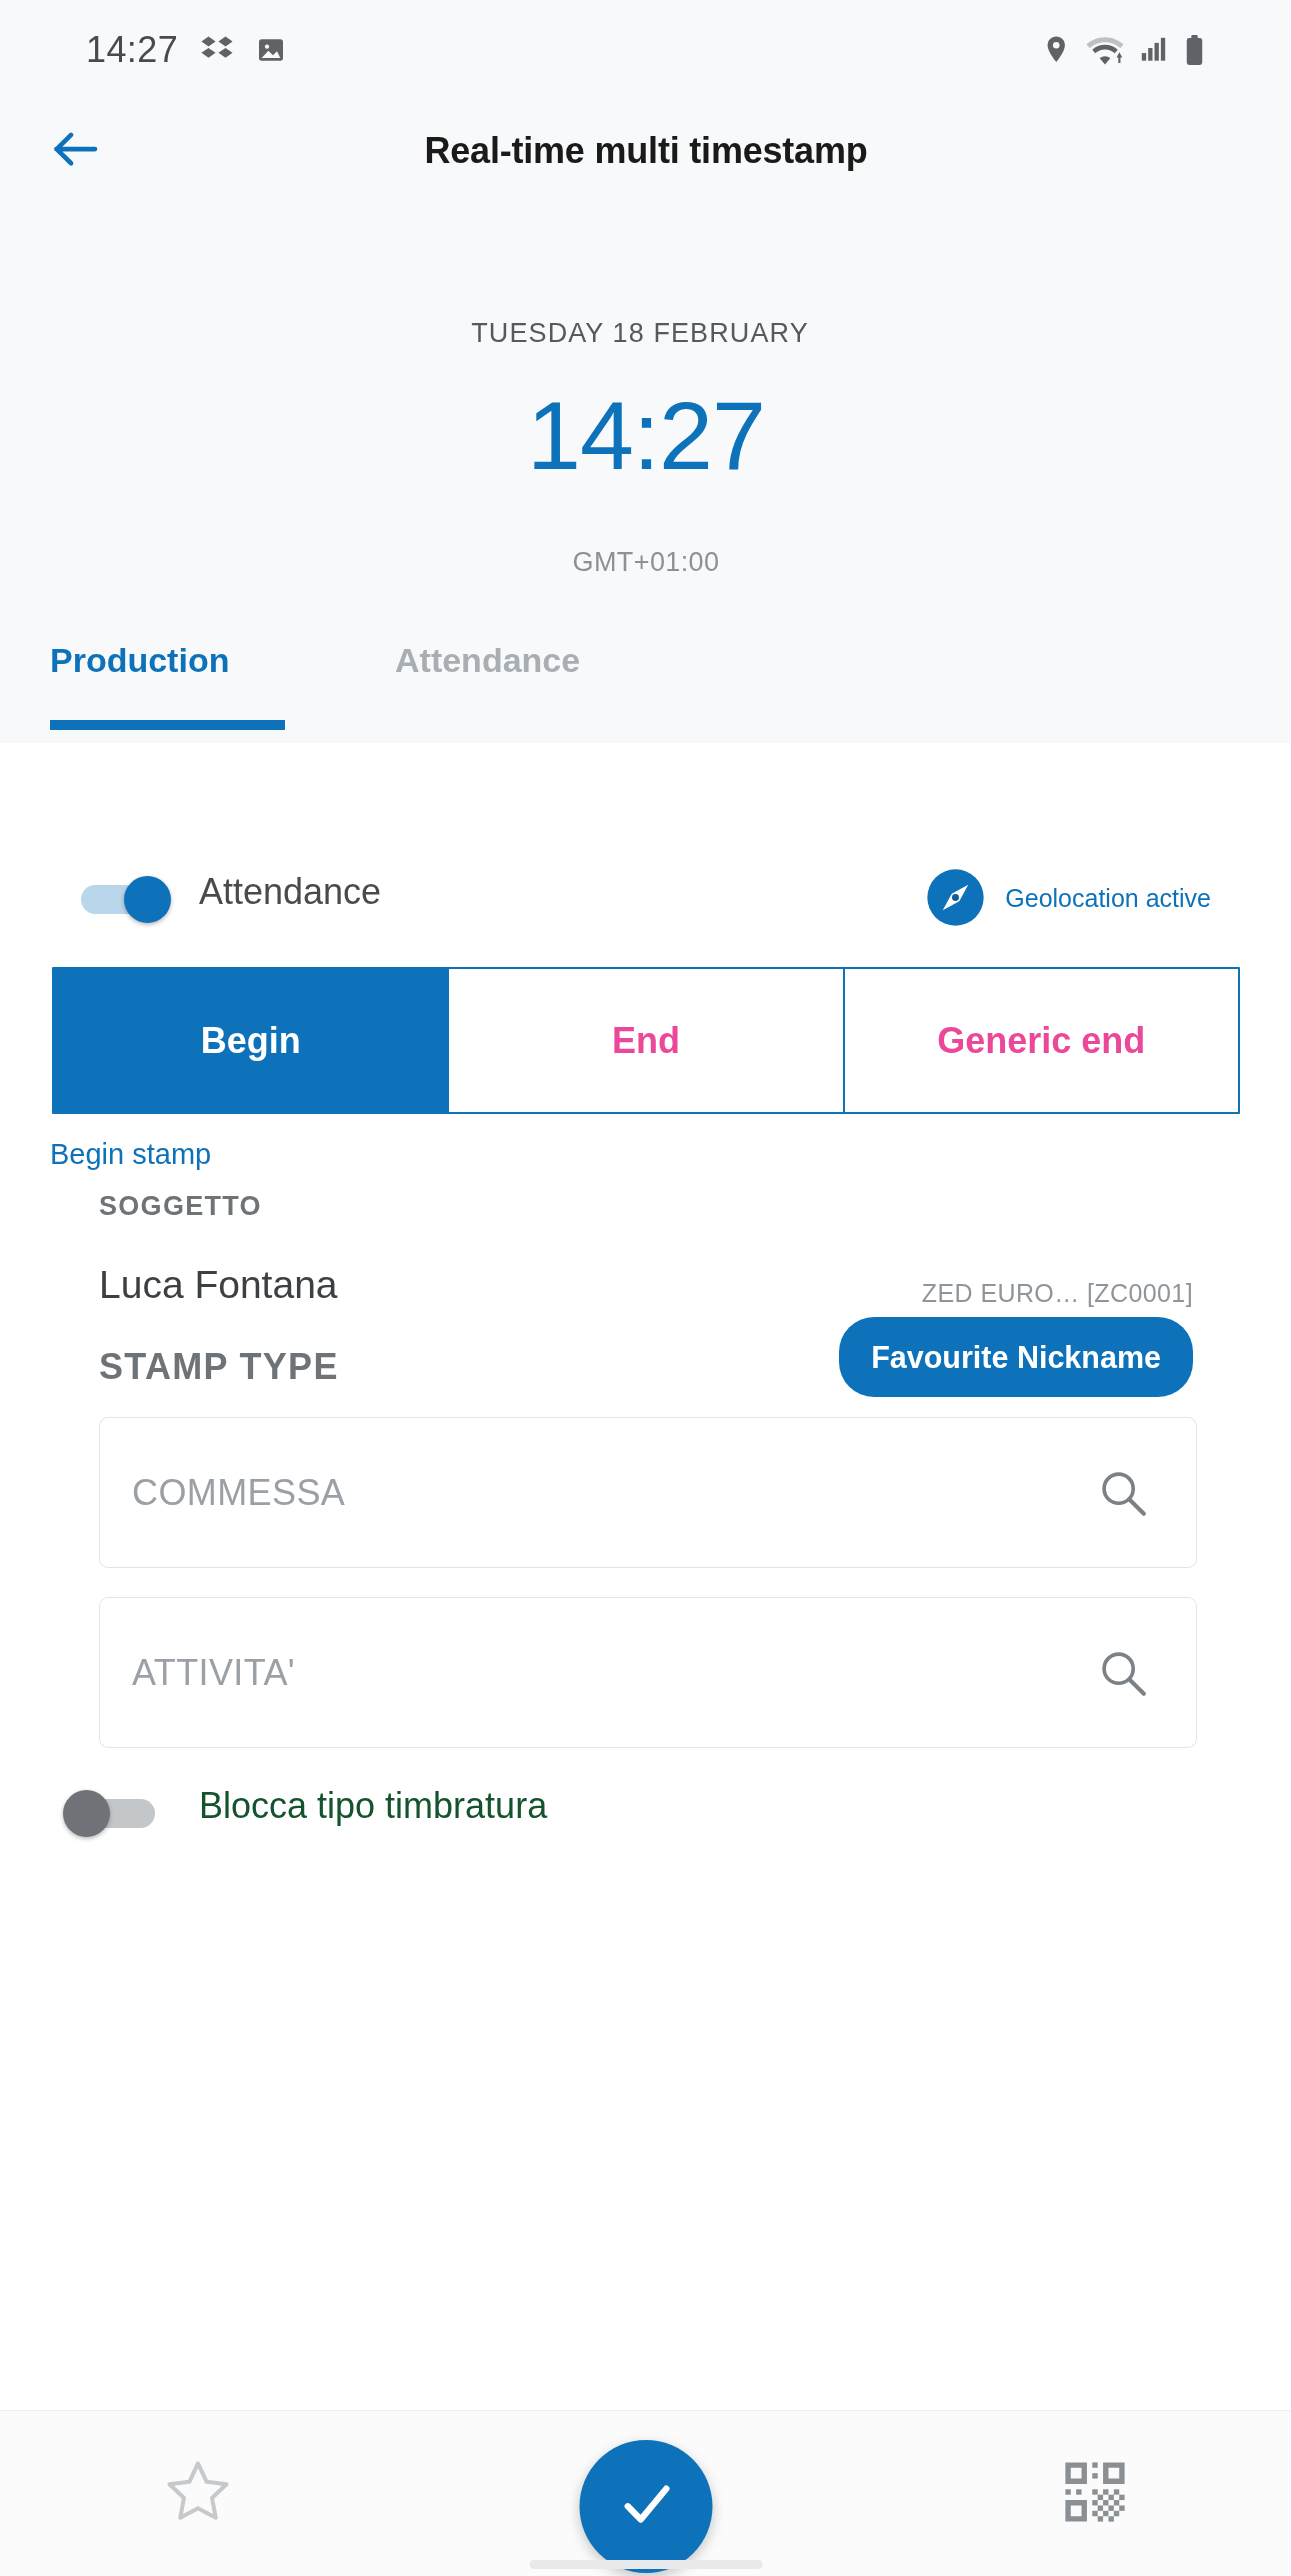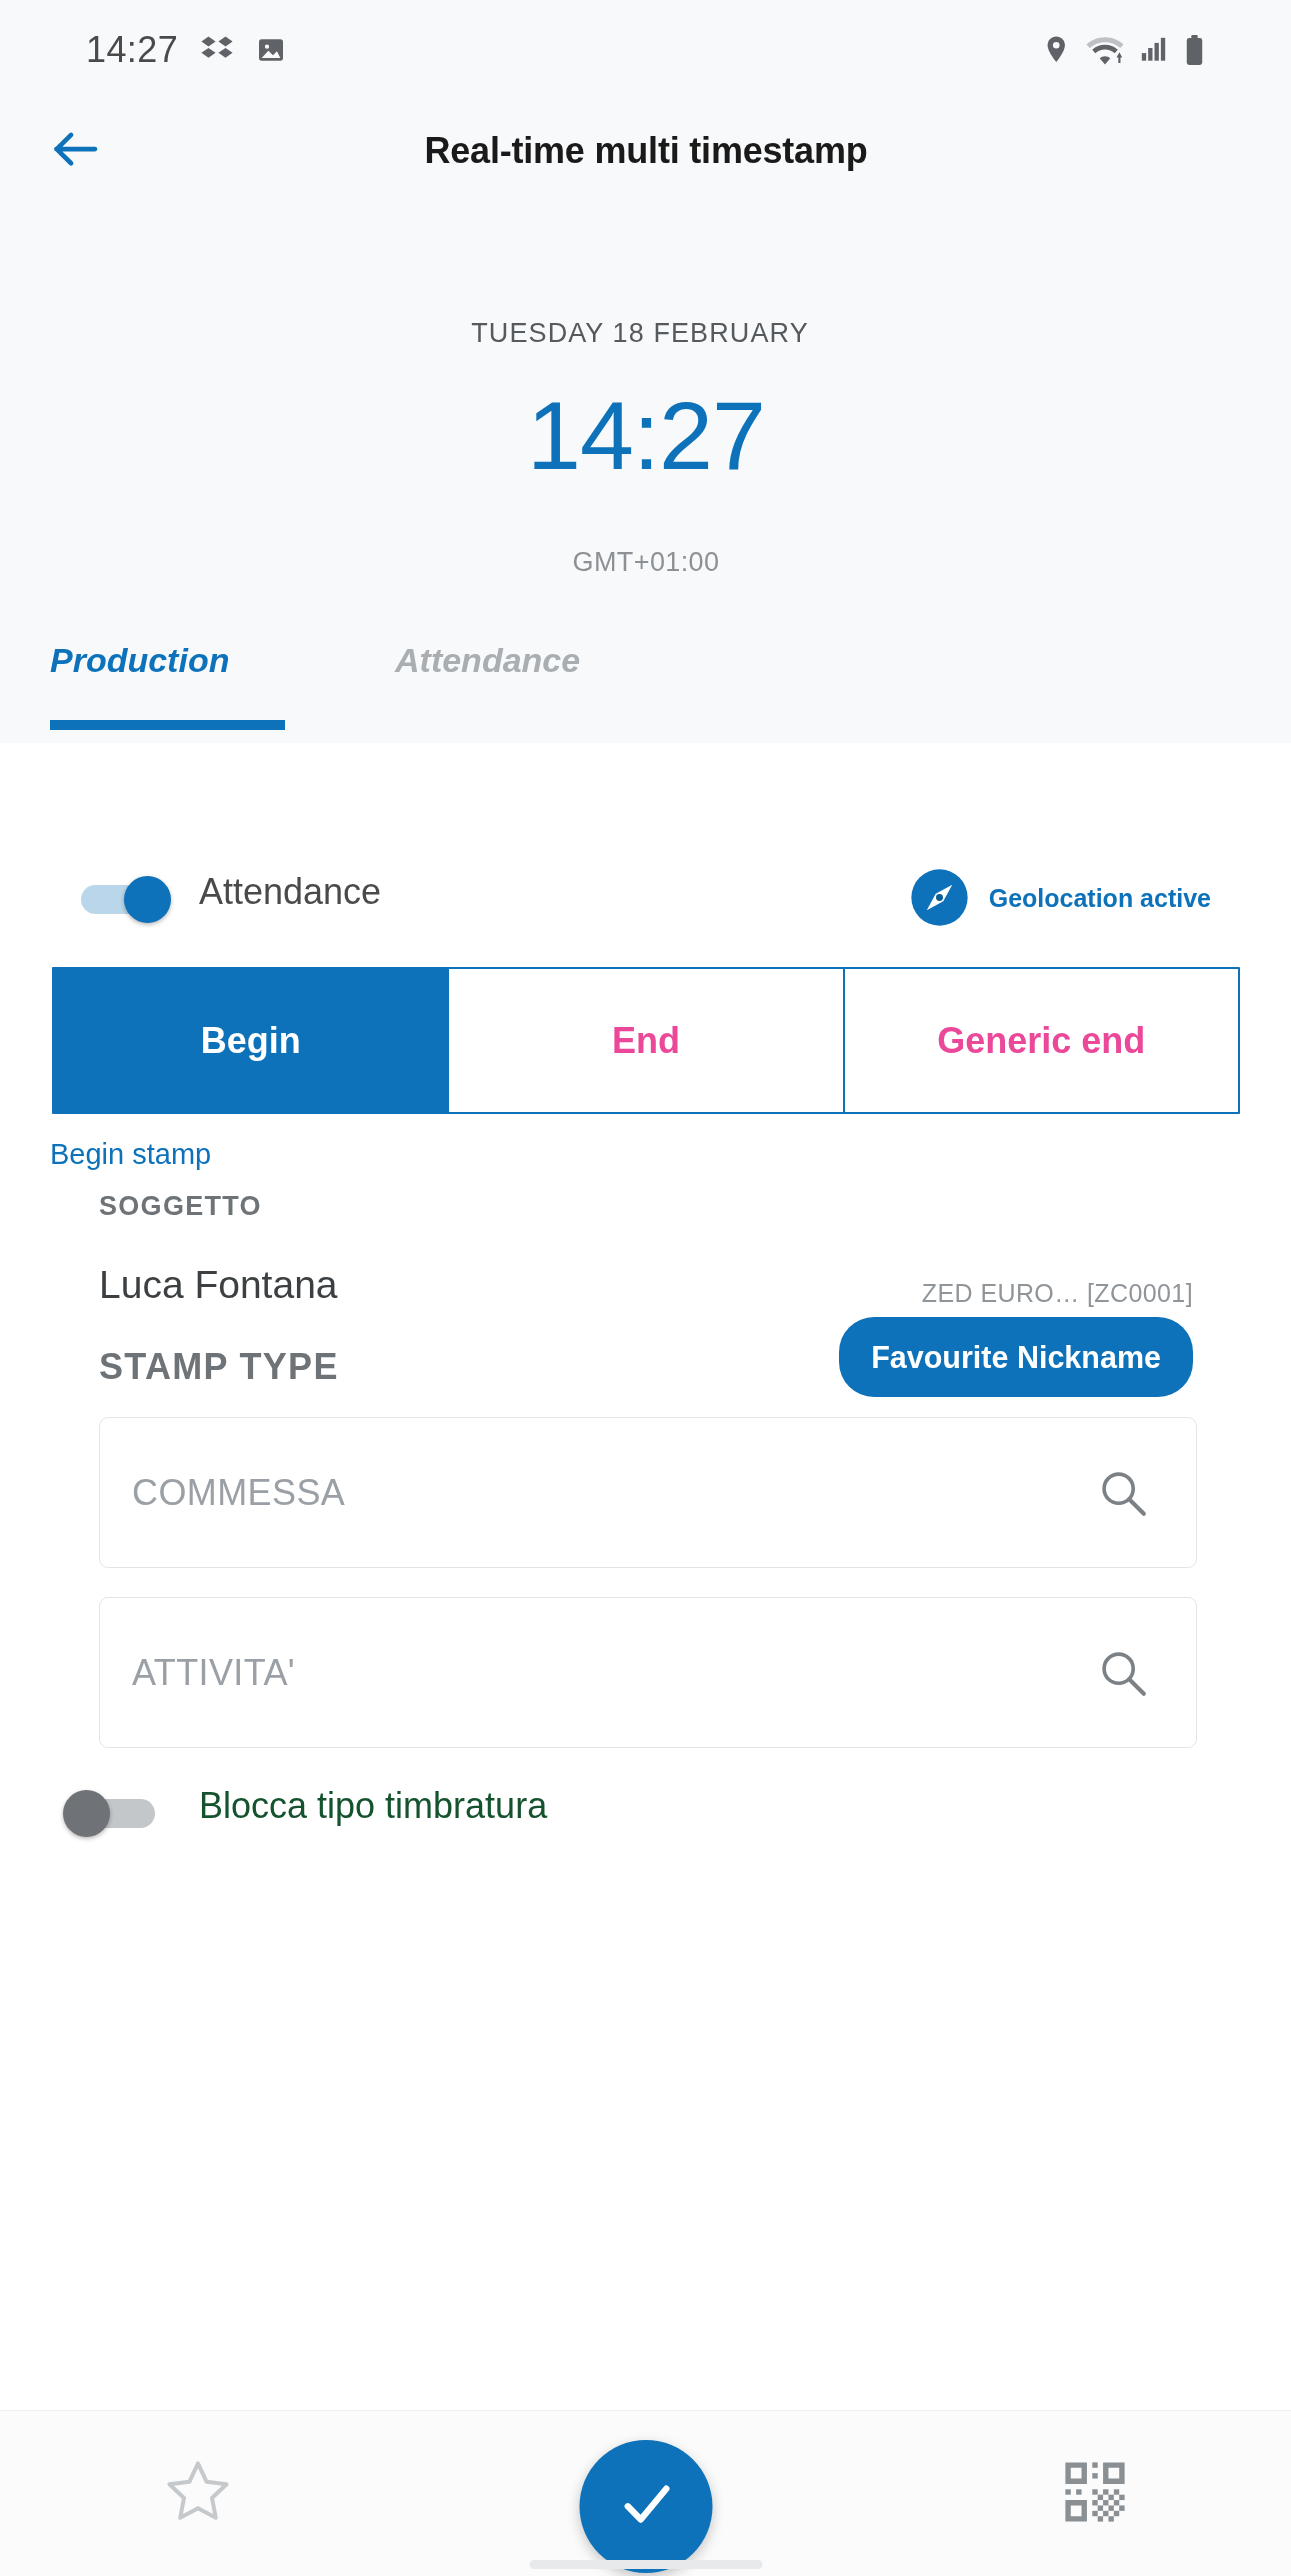"Production" .tab { font-style: italic -> none }
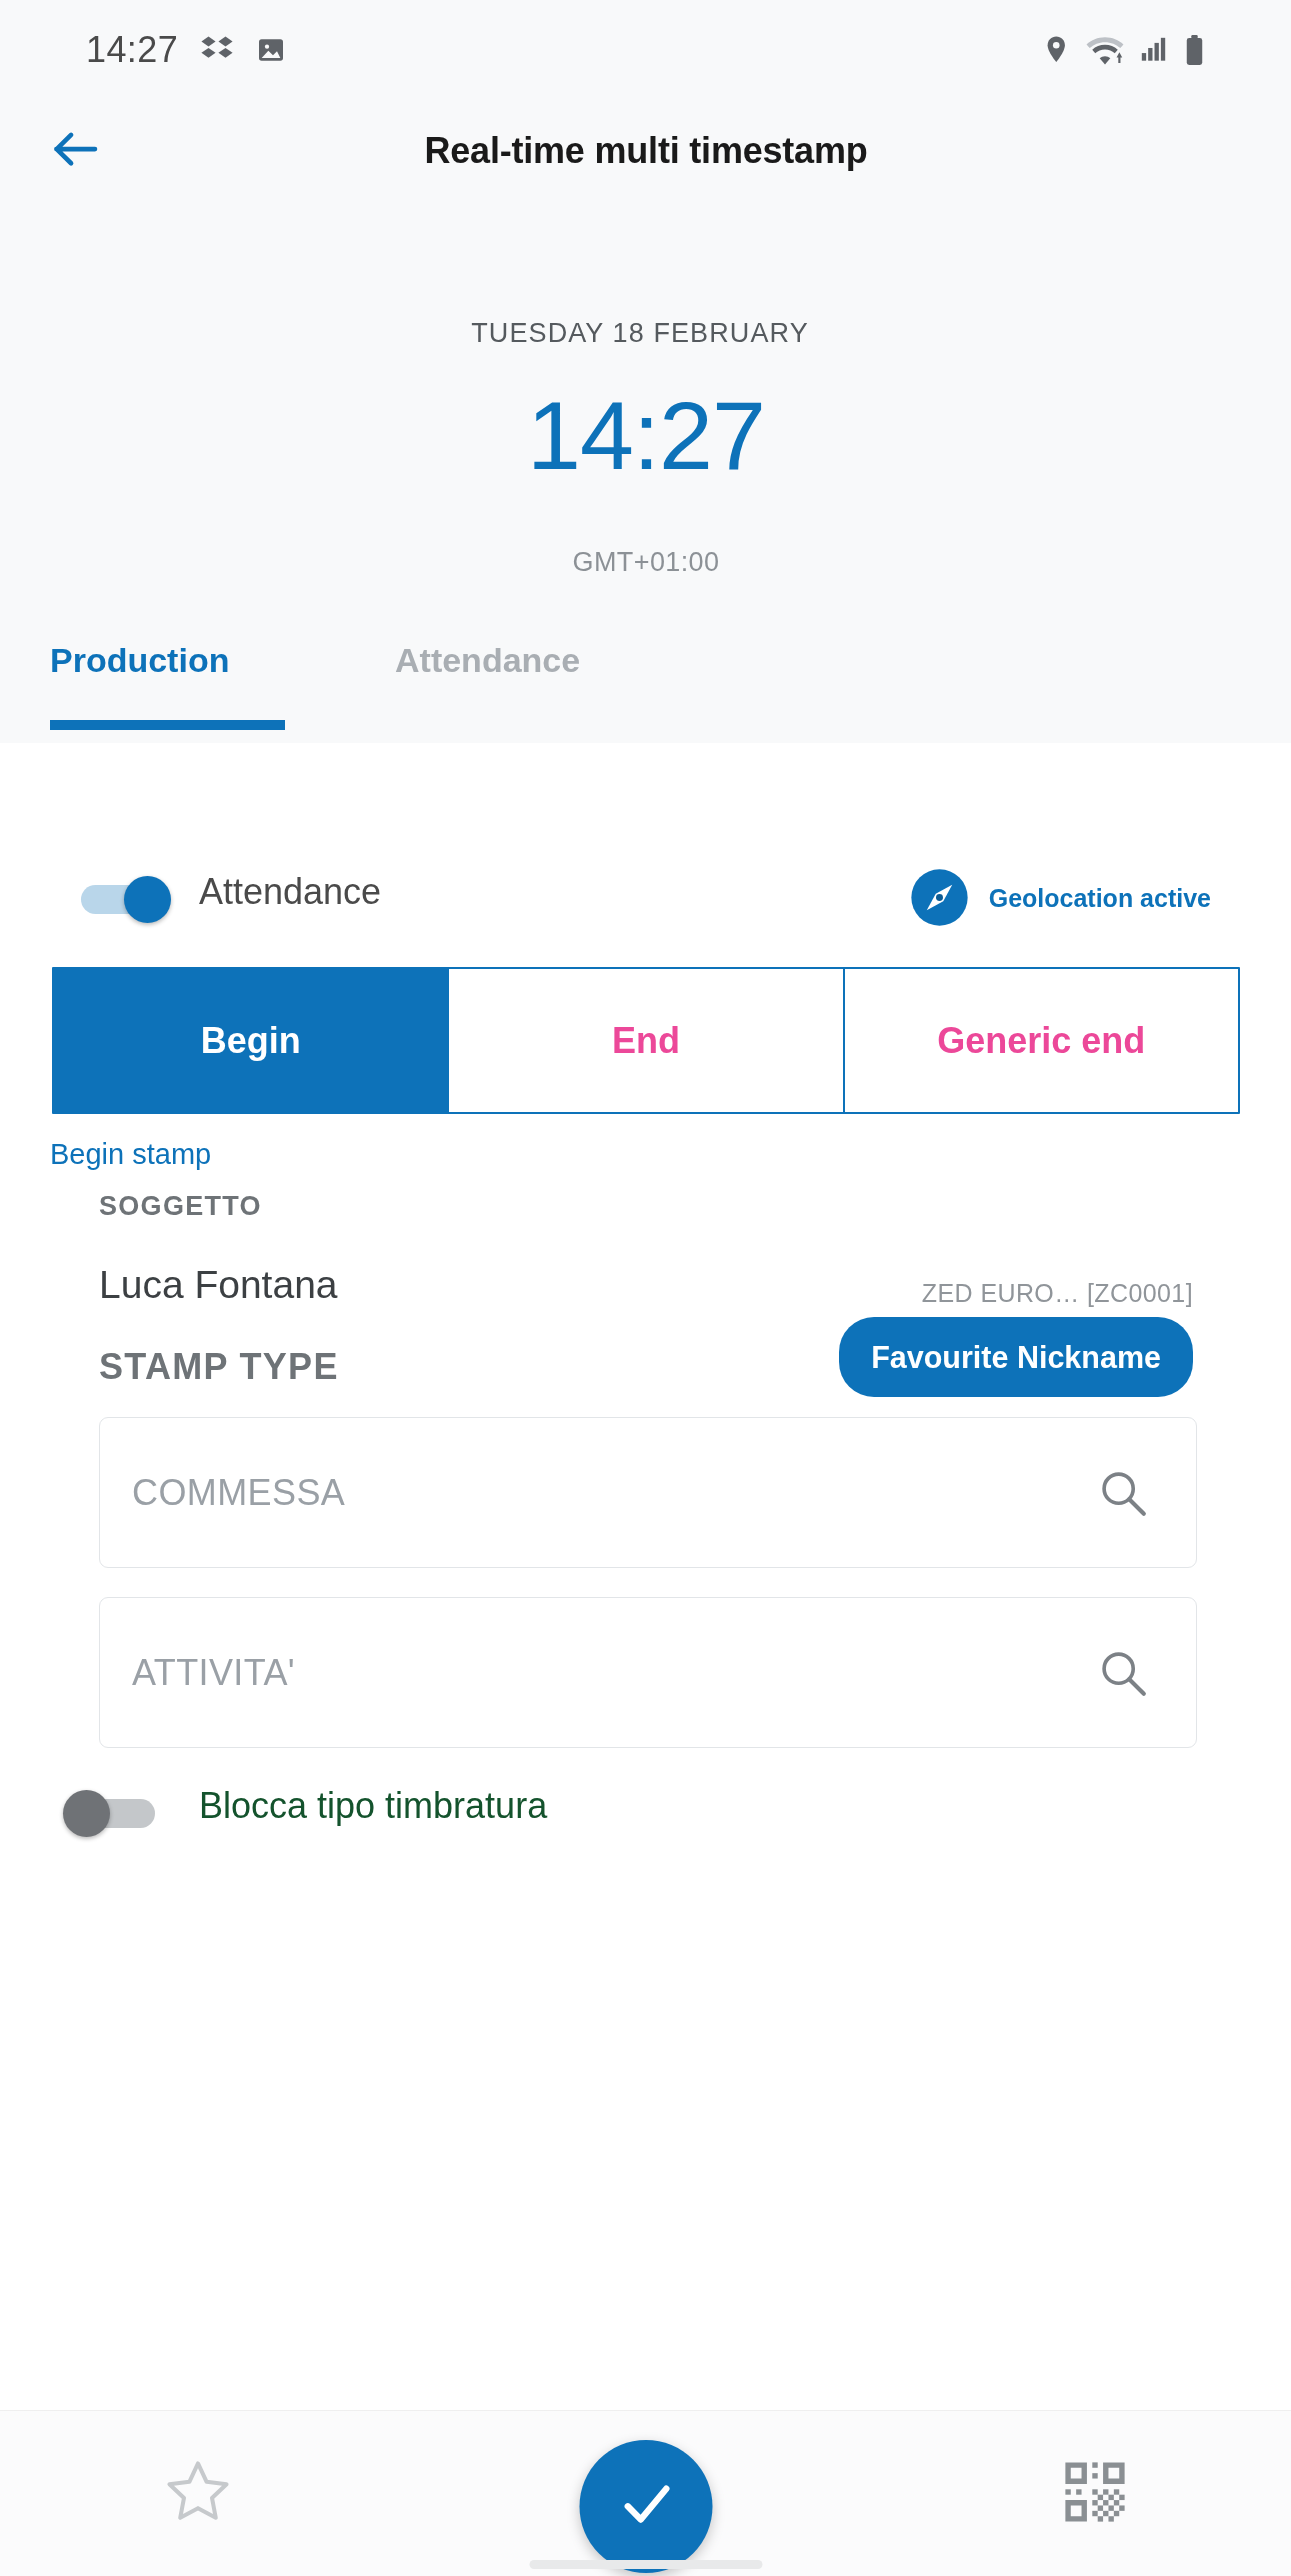"Geolocation active" .geo-label { font-weight: bold -> none }
